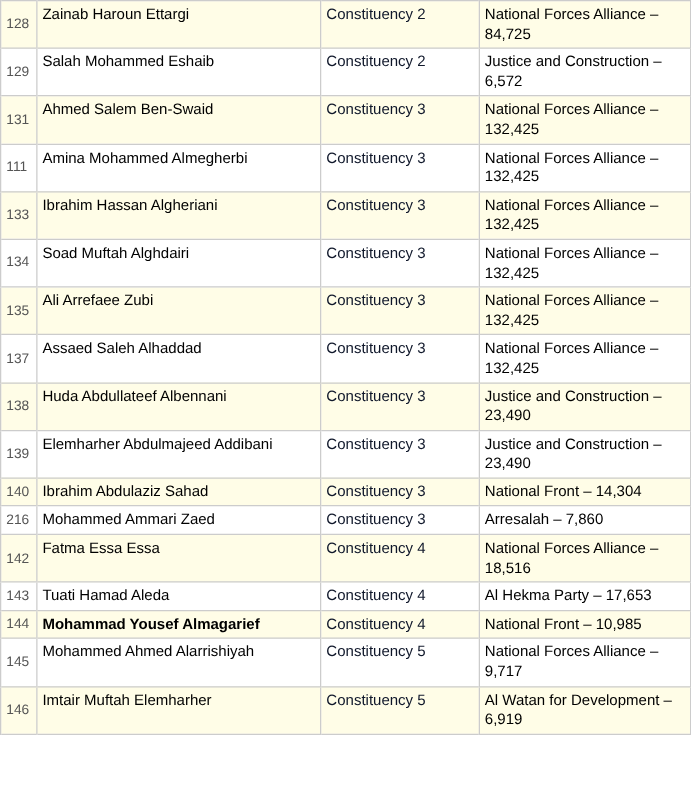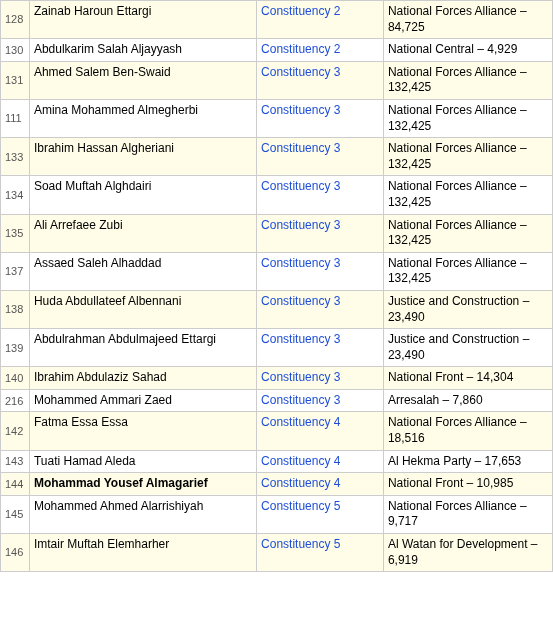"Constituency 2" td:nth-child(3) { color: #1d4ed8 -> #0f172a }
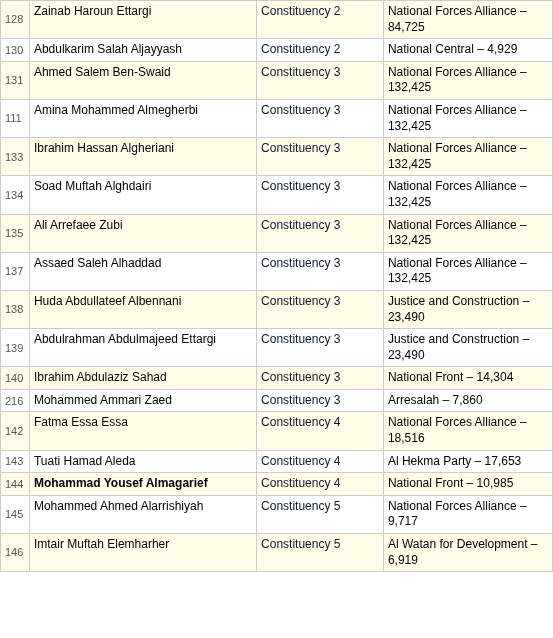"129" tr { html: none -> <tr> <td>129</td> <td>Salah Mohammed Eshaib</td> <td>Constituency 2</td> <td>Justice and Construction – 6,572</td> </tr> }
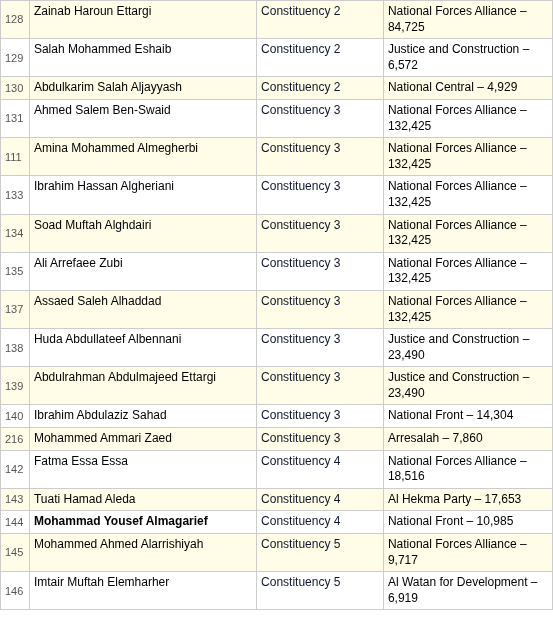"130" tr { html: <tr> <td>130</td> <td>Abdulkarim Salah Aljayyash</td> <td>Constituency 2</td> <td>National Central – 4,929</td> </tr> -> none }
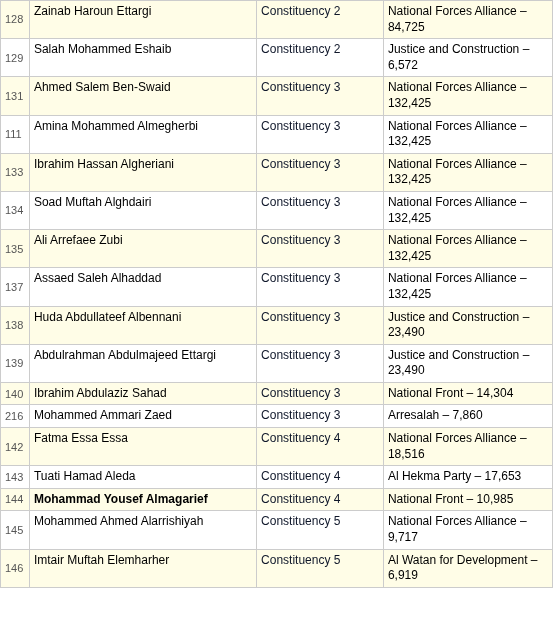"Abdulrahman Abdulmajeed Ettargi" td { text: Abdulrahman Abdulmajeed Ettargi -> Elemharher Abdulmajeed Addibani }
